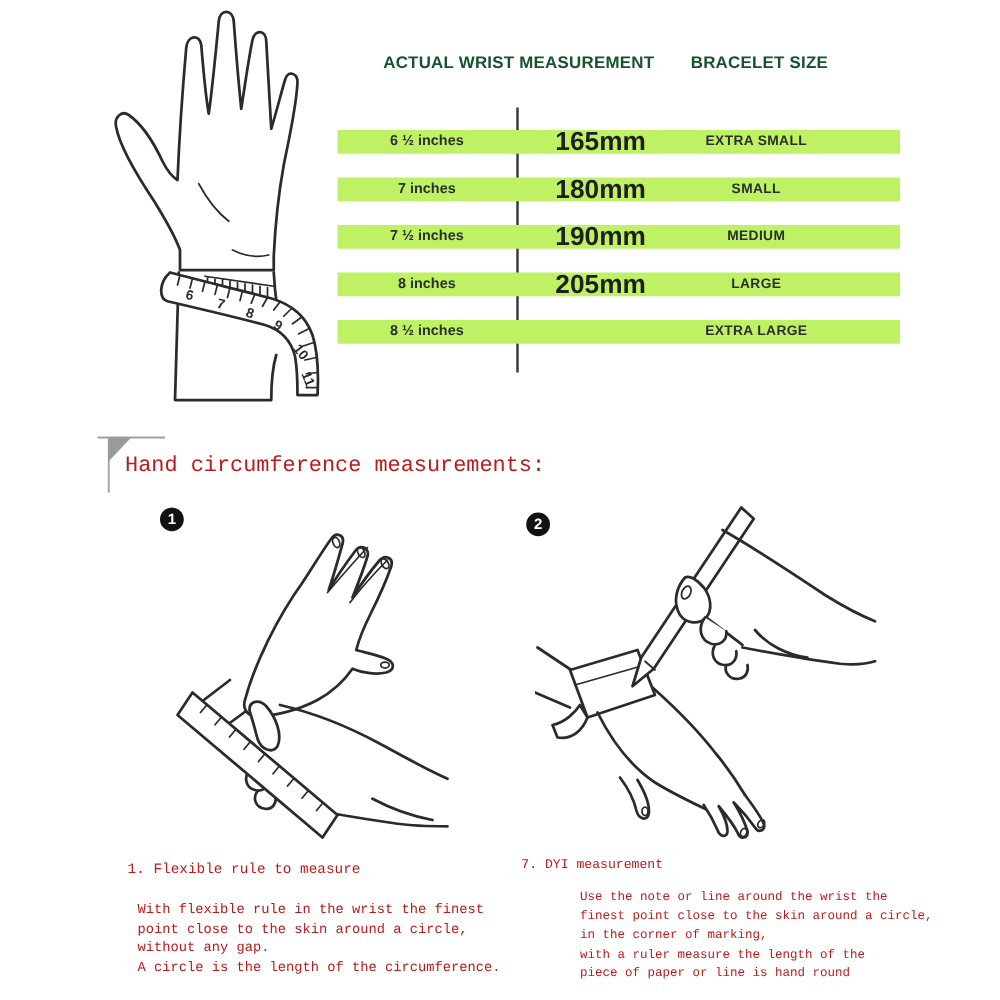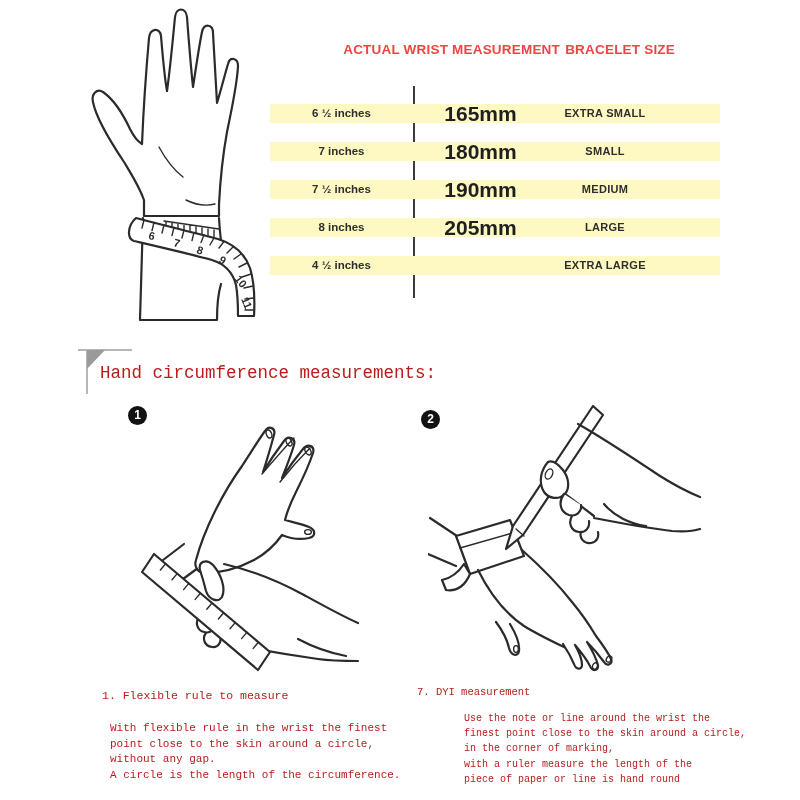"ACTUAL WRIST MEASUREMENT" .th { color: #ef4444 -> #14532d; text-align: right -> center }
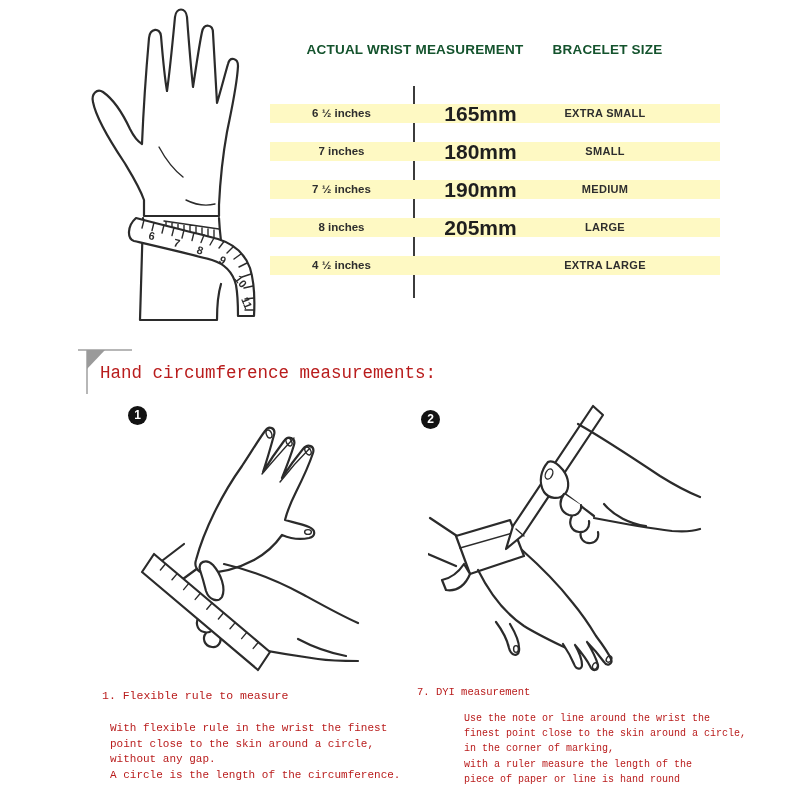"6 ½ inches" .trow { background: #fef9c3 -> #bef264 }
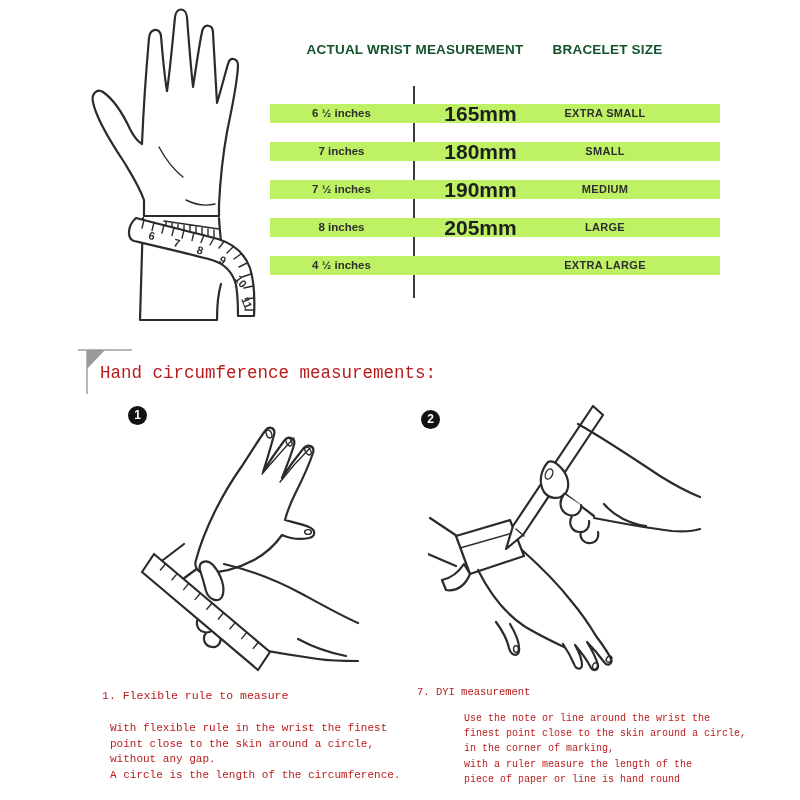"4 ½ inches" span.cell { text: 4 -> 8 }
